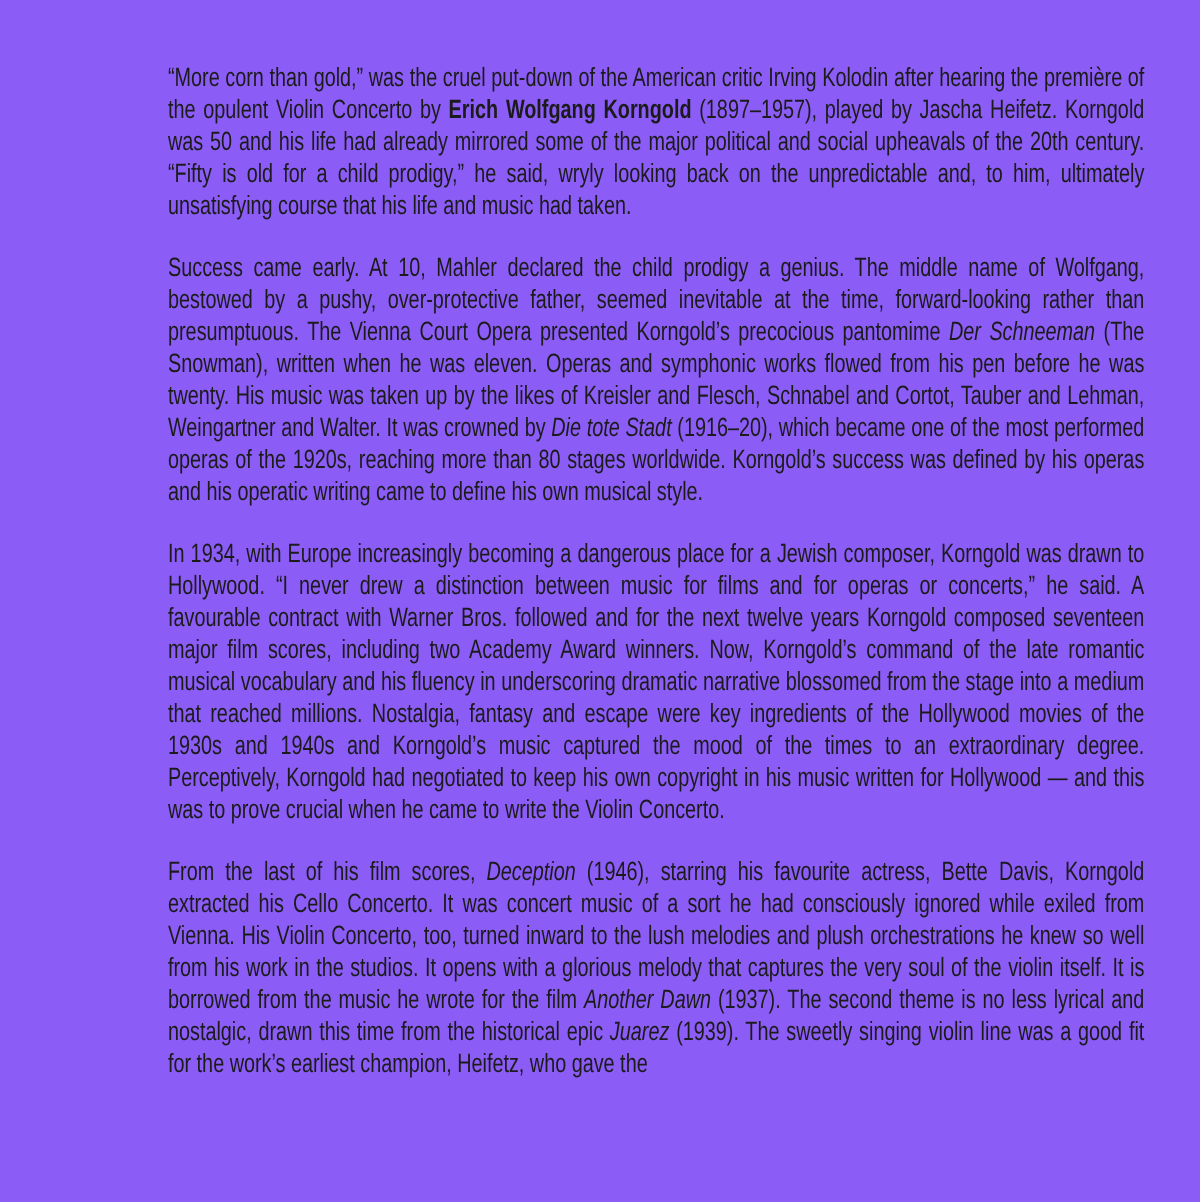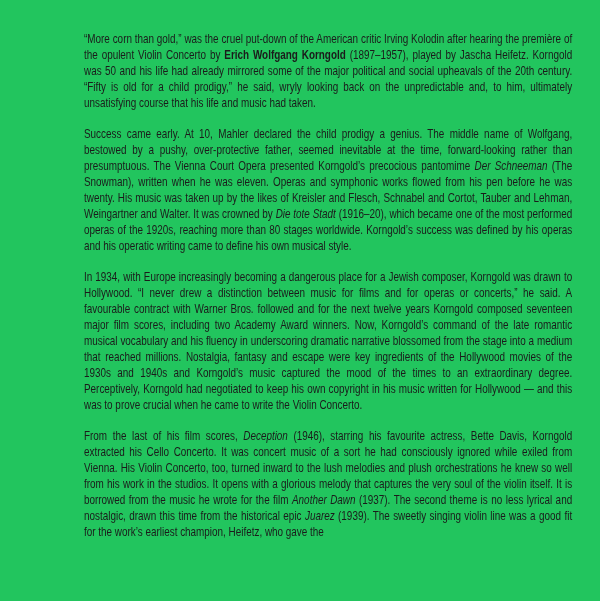"“More corn than gold,” was" main.page { background: #22c55e -> #8b5cf6 }
